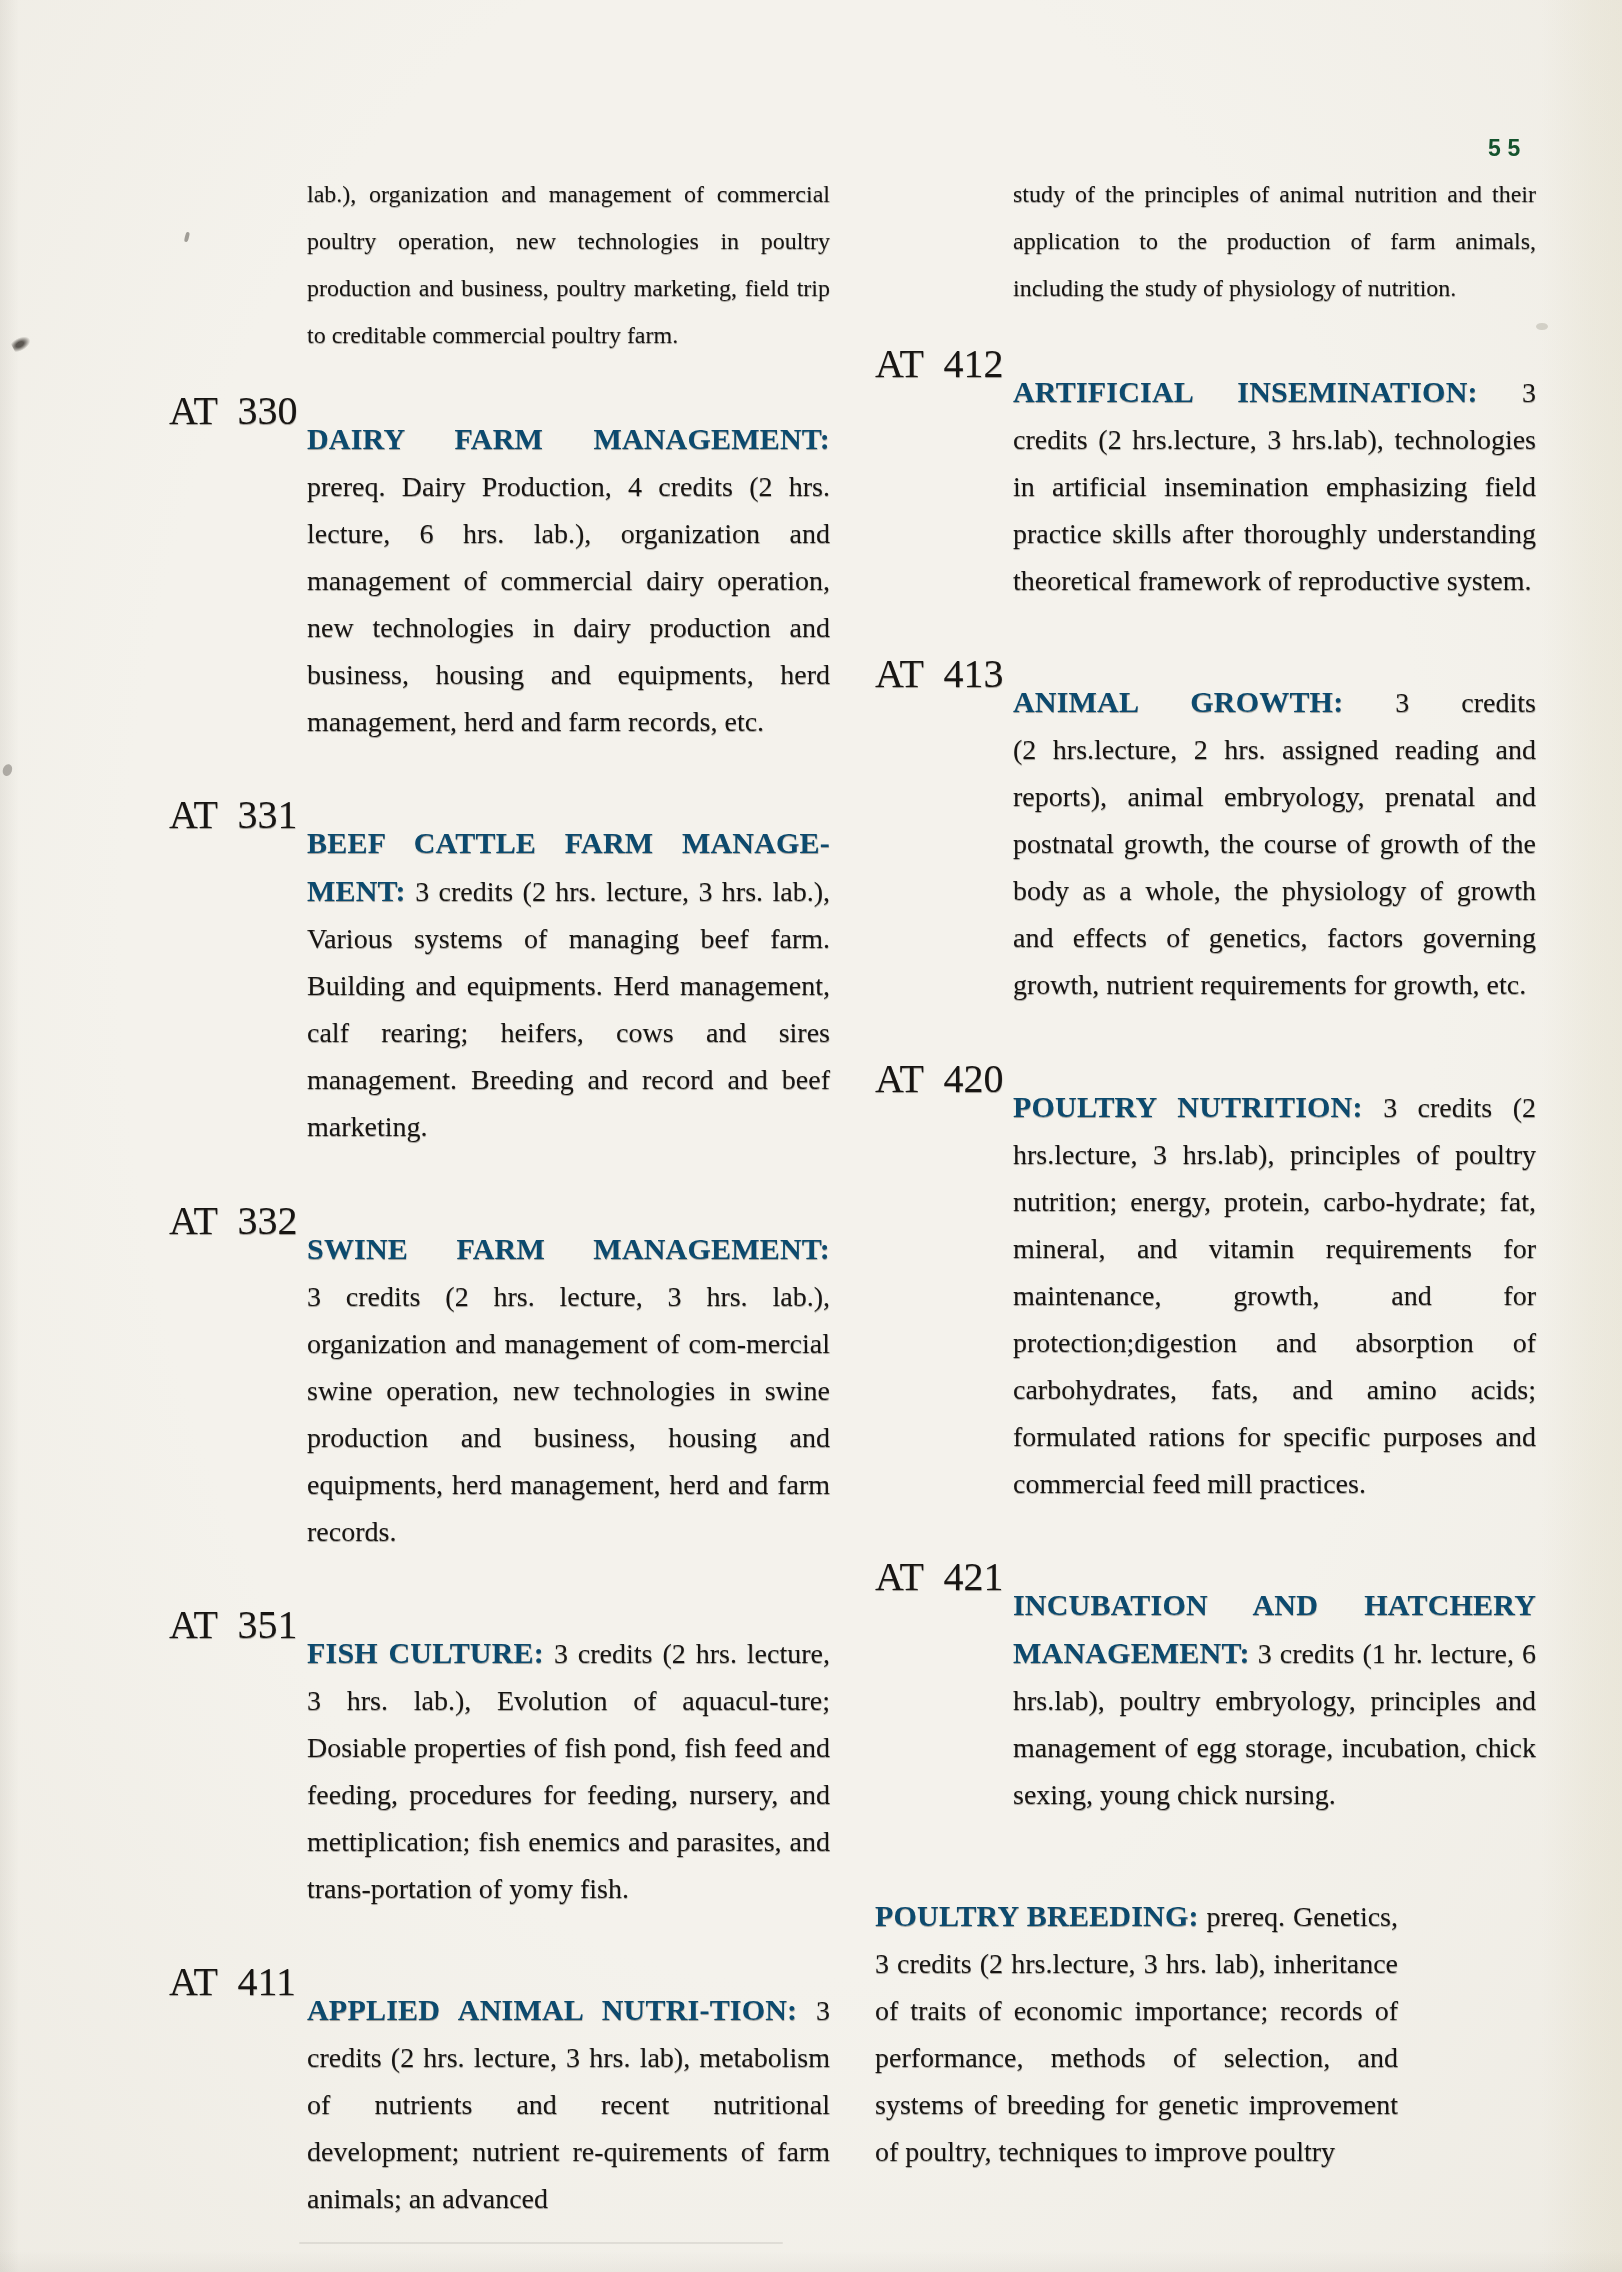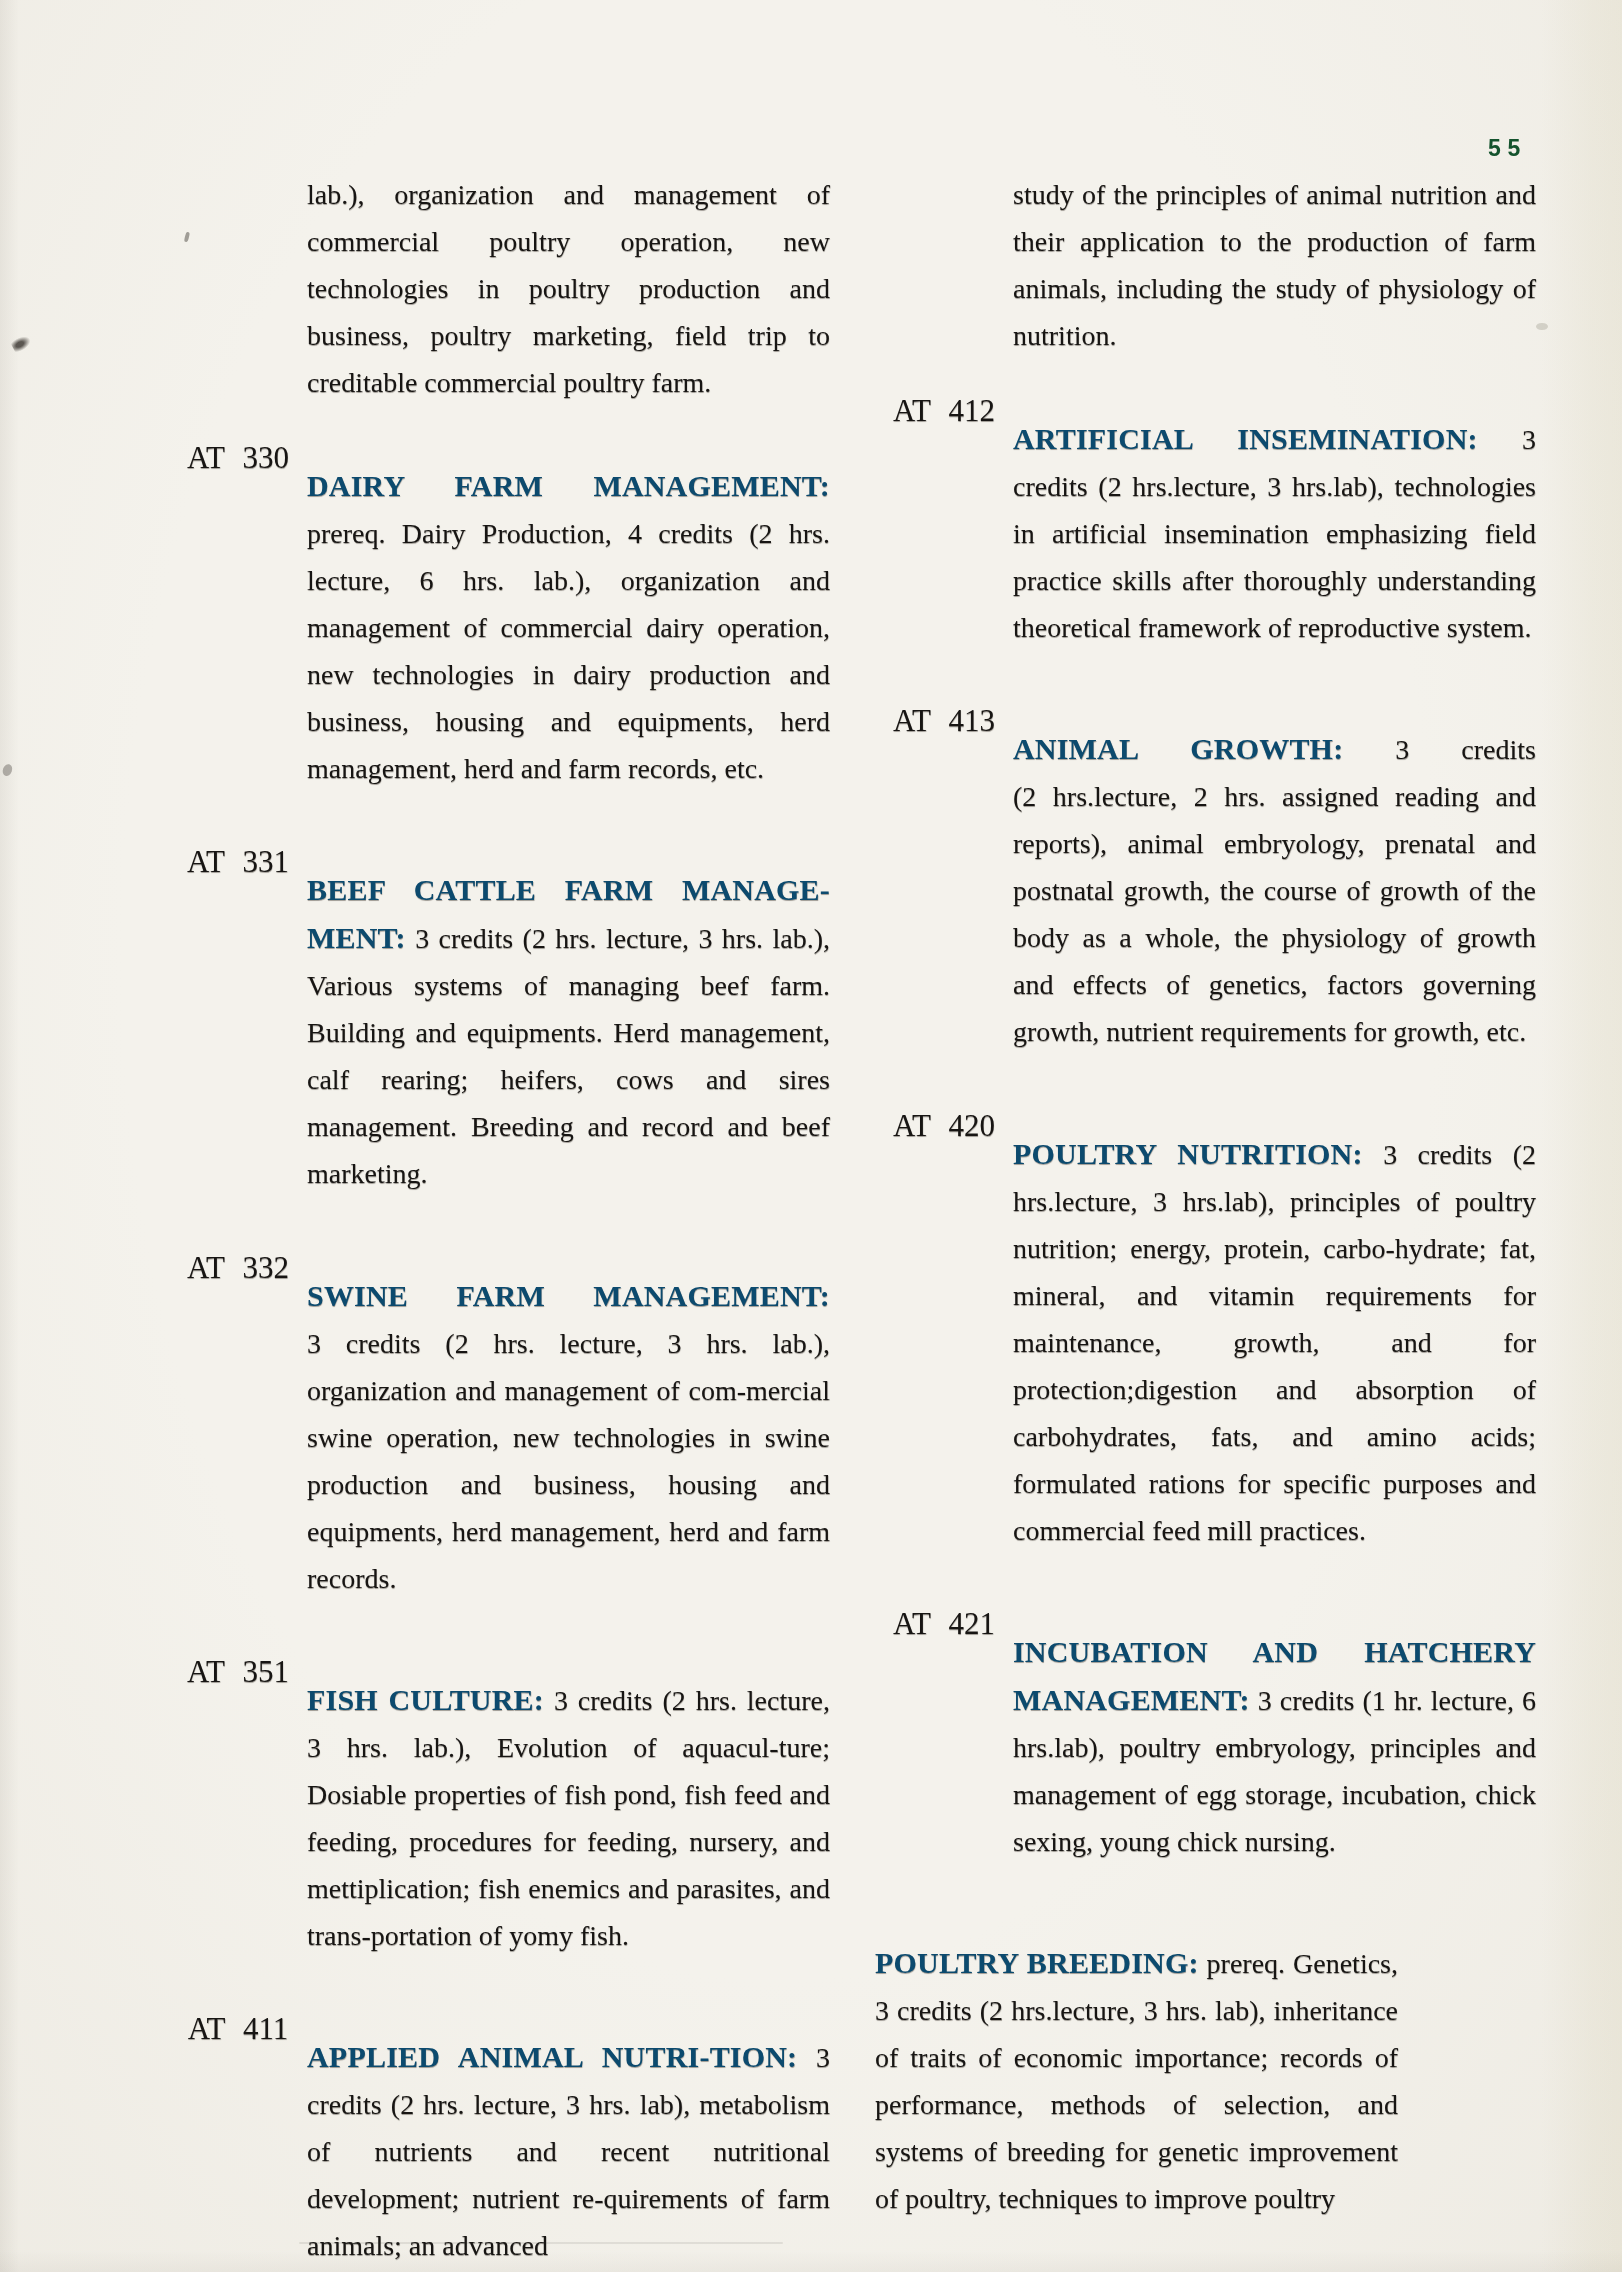"lab.), organization and management of" .cont-para { font-size: 28px -> 24px }
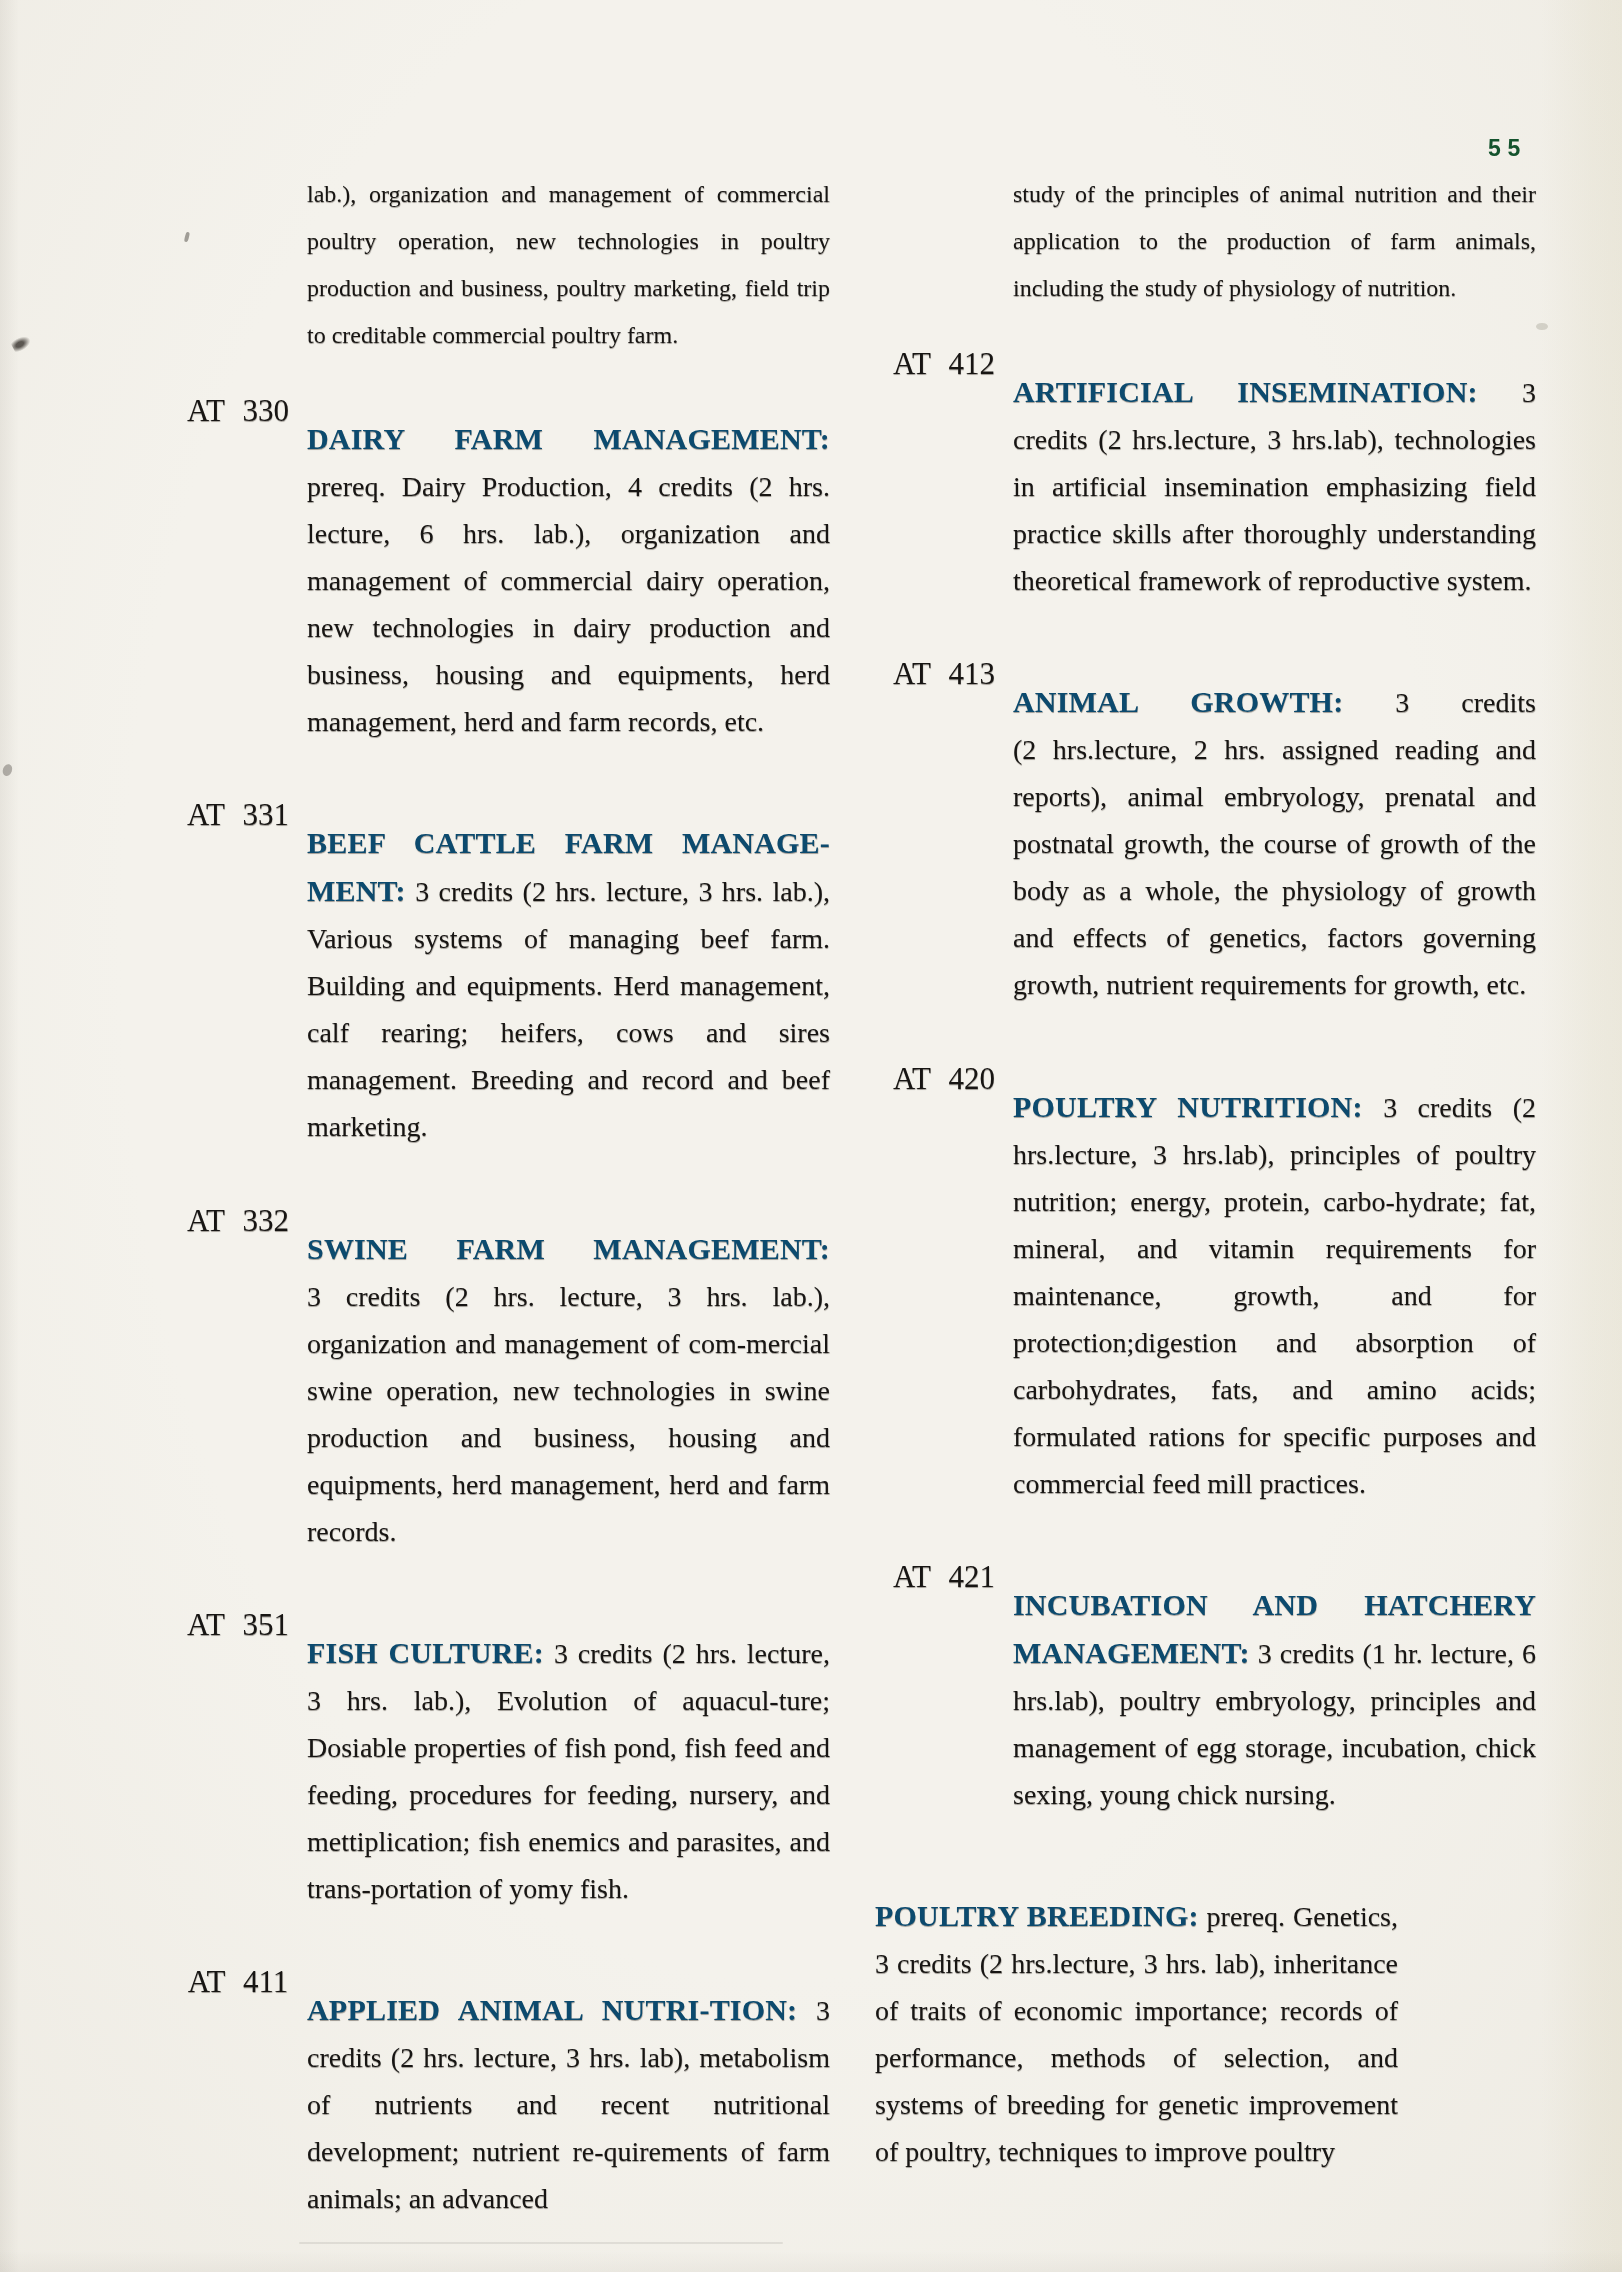"AT 412" .ccode { font-size: 31px -> 40px; text-align: center -> none }
